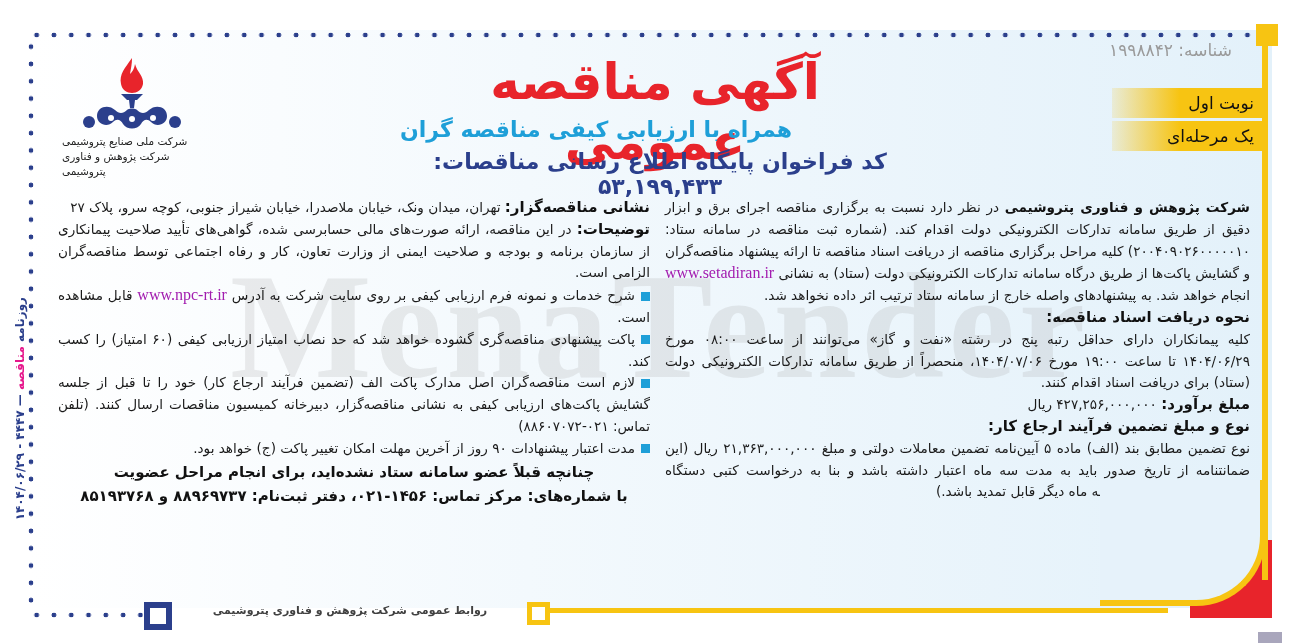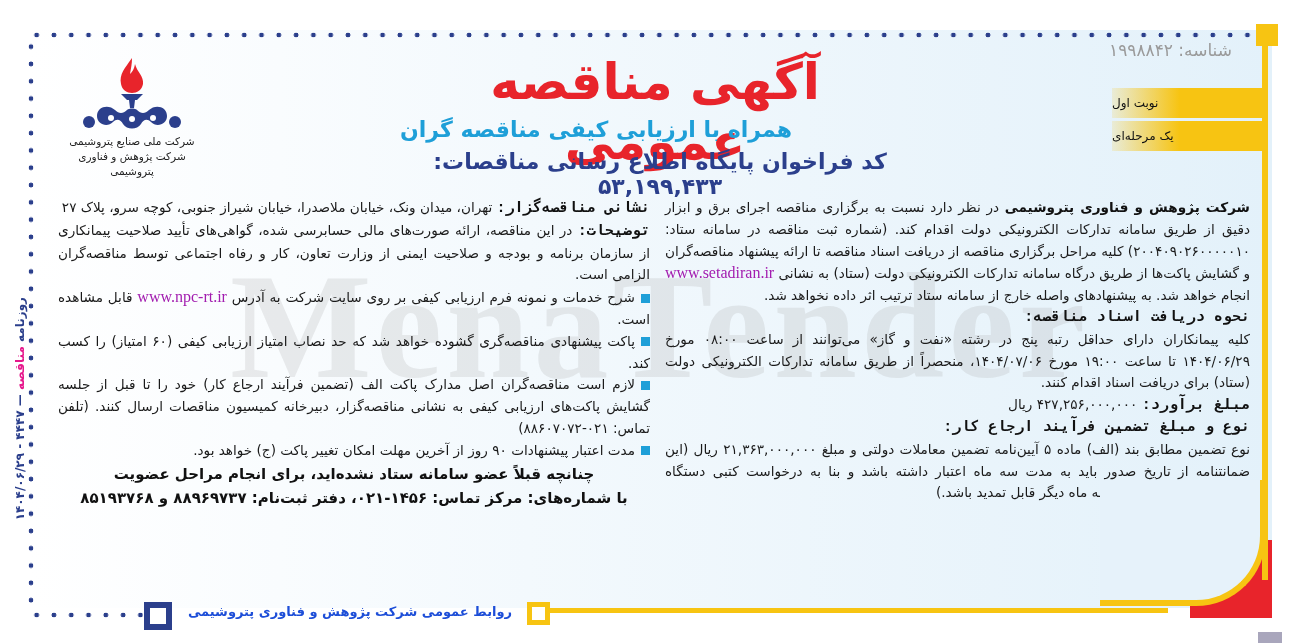"نوبت اول" .tag { font-size: 12px -> 17px; text-align: left -> right }
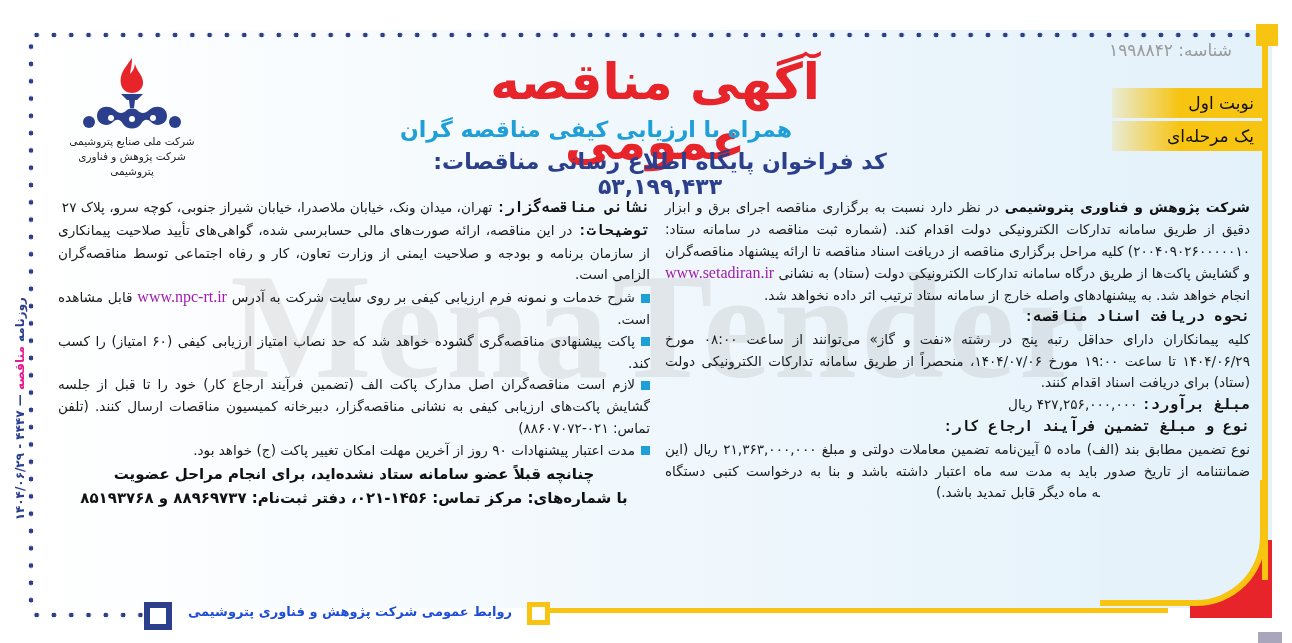"شرکت ملی صنایع پتروشیمی" .logo-line { text-align: center -> left }
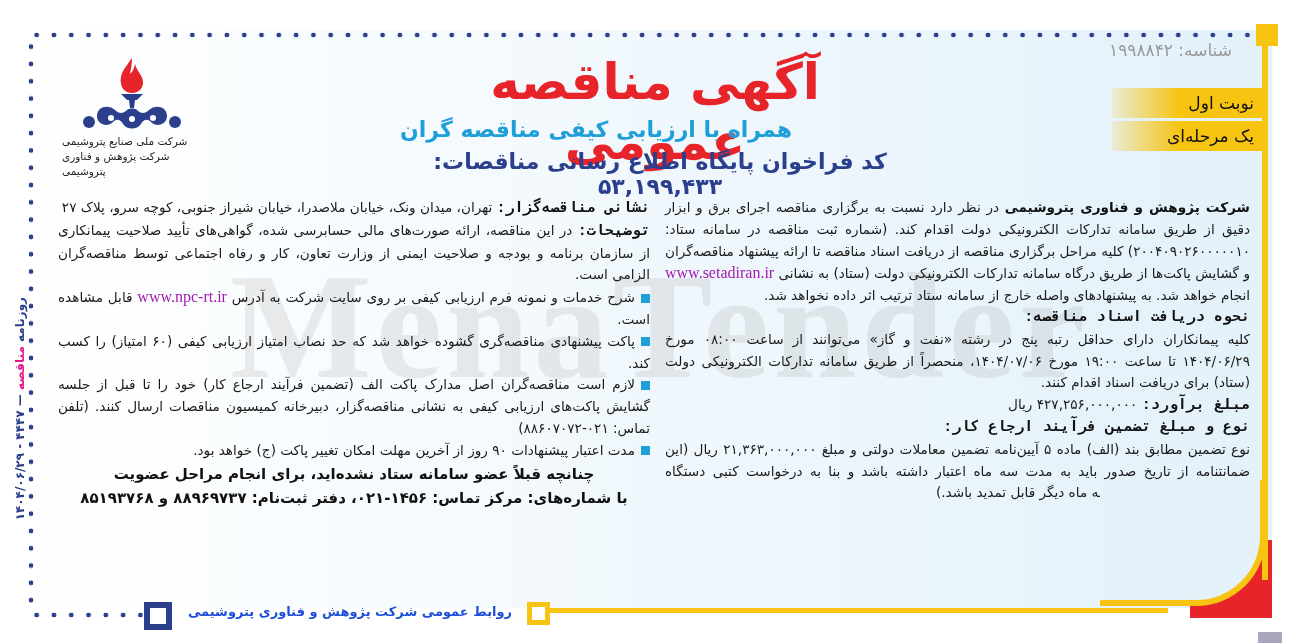"نشانی مناقصه‌گزار:" .heading { font-family: Liberation Mono, monospace -> none }
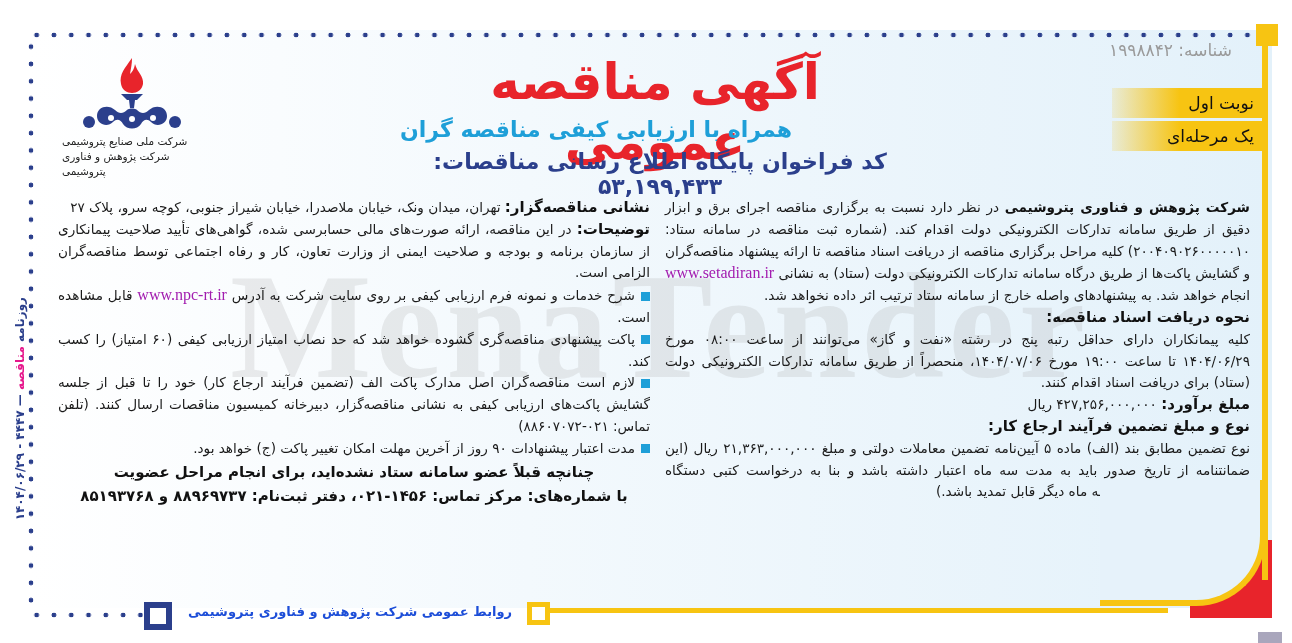"روابط عمومی شرکت پژوهش و" .footer-text { color: #1d4ed8 -> #404040; font-size: 13px -> 11px }
